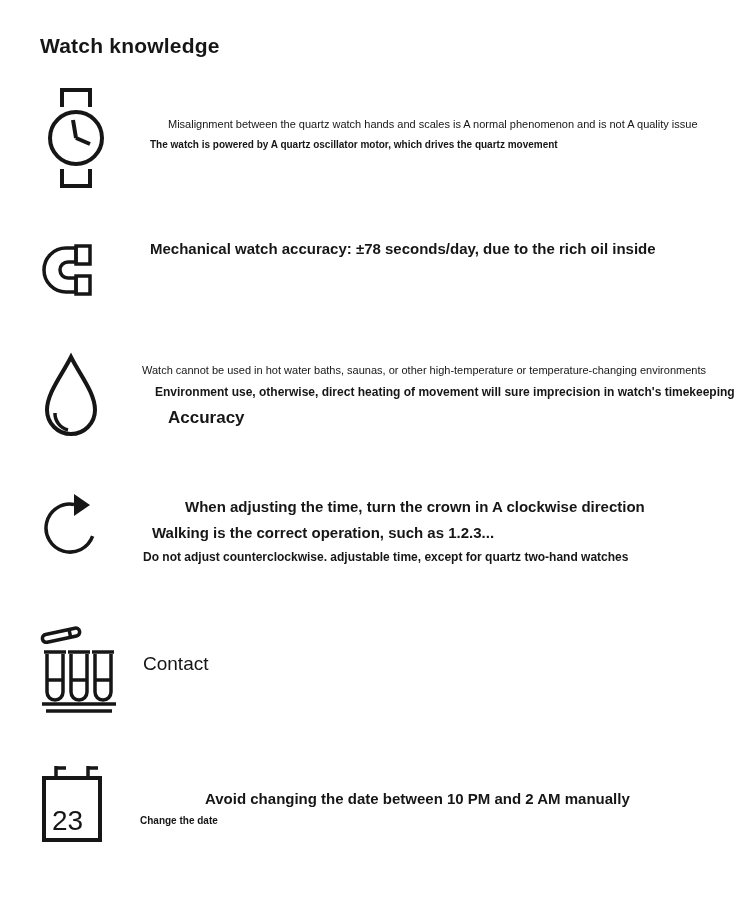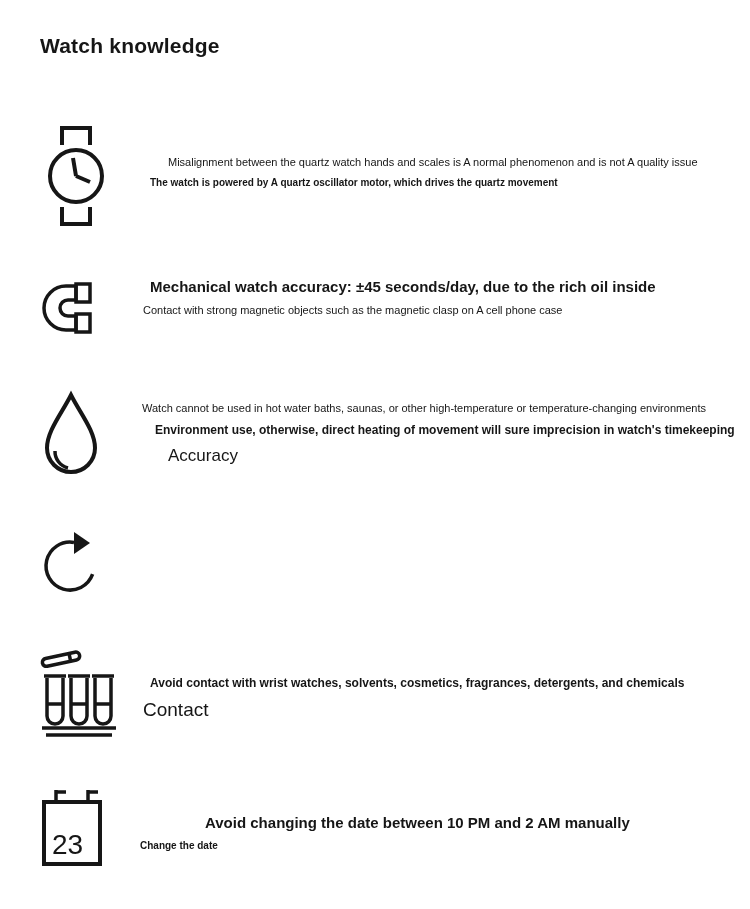"Watch knowledge" .title { margin-bottom: 66px -> 28px }
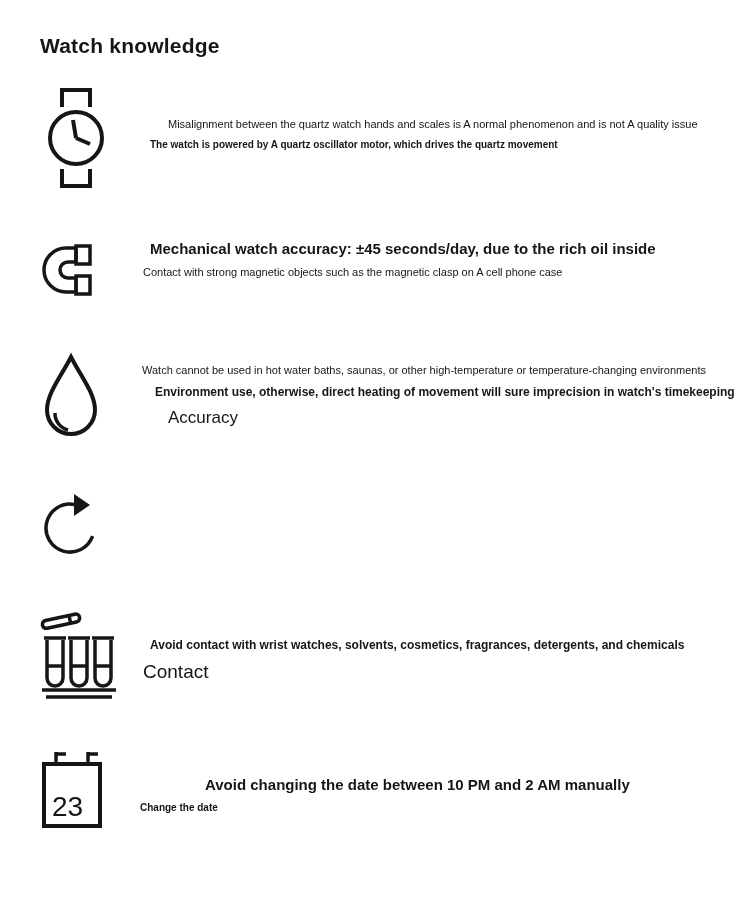"Mechanical watch accuracy: ±45" div.line { text: 45 -> 78 }
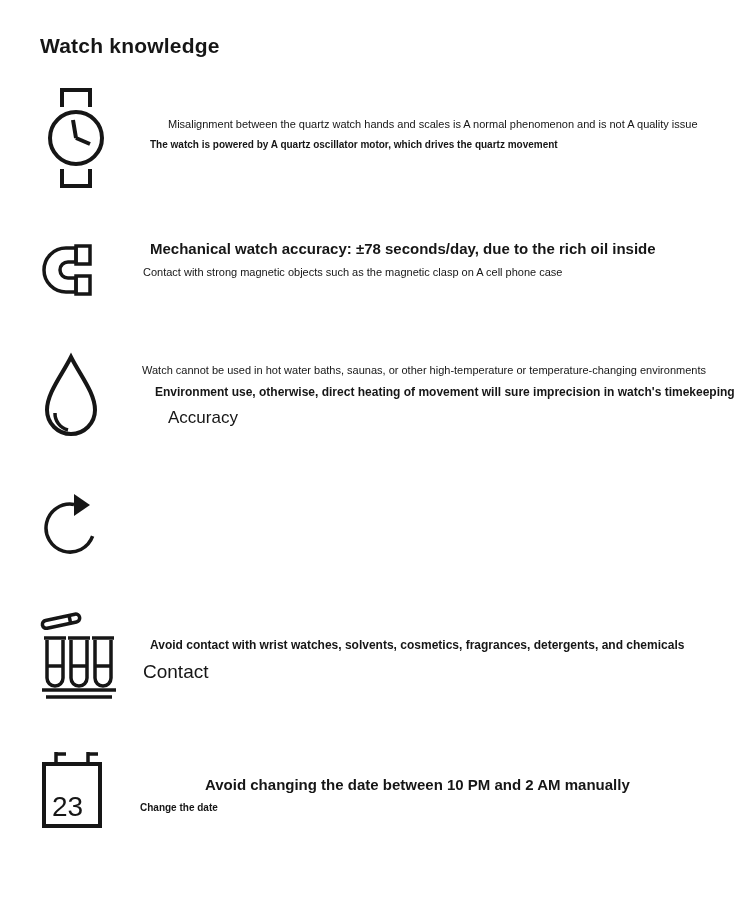"Contact with strong magnetic objects" div.line { html: <div>Contact with strong magnetic objects such as the magnetic clasp on A cell phone case</div> -> none }
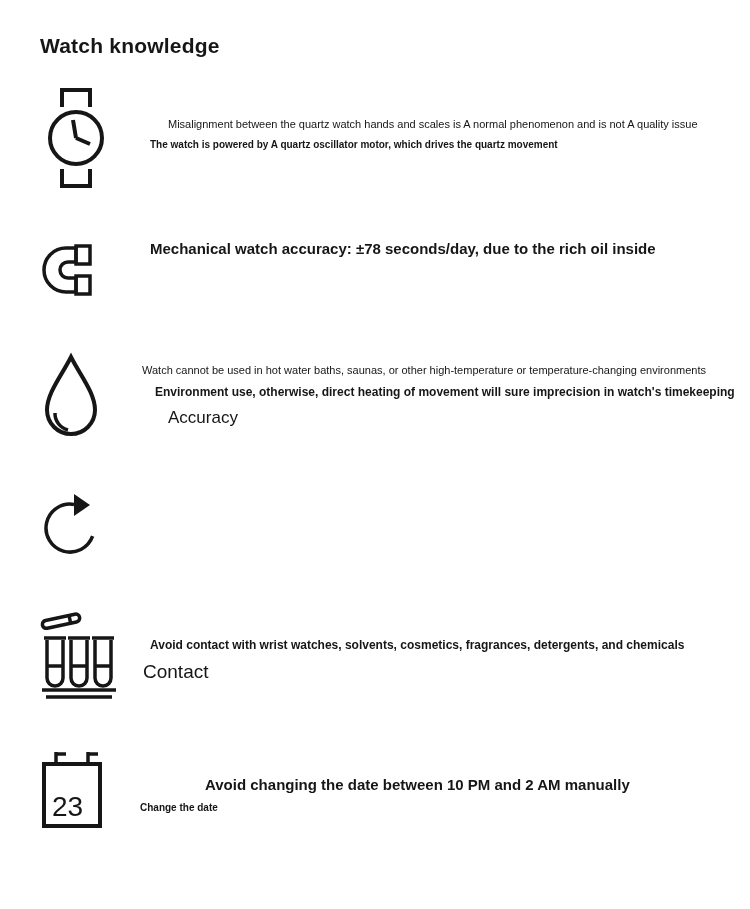"Accuracy" .t-xl { font-weight: normal -> bold }
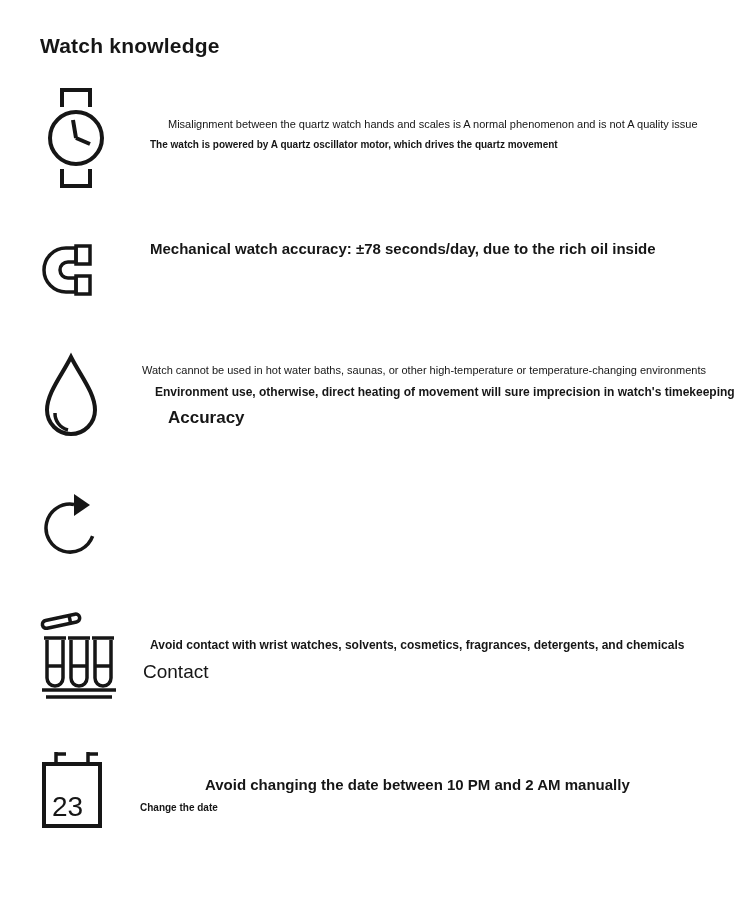"When adjusting the time, turn" div.text-col { html: none -> <div> <div>When adjusting the time, turn the crown in A clockwise direction</div> <div>Walking is the correct operation, such as 1.2.3...</div> <div>Do not adjust counterclockwise. adjustable time, except for quartz two-hand watches</div> </div> }
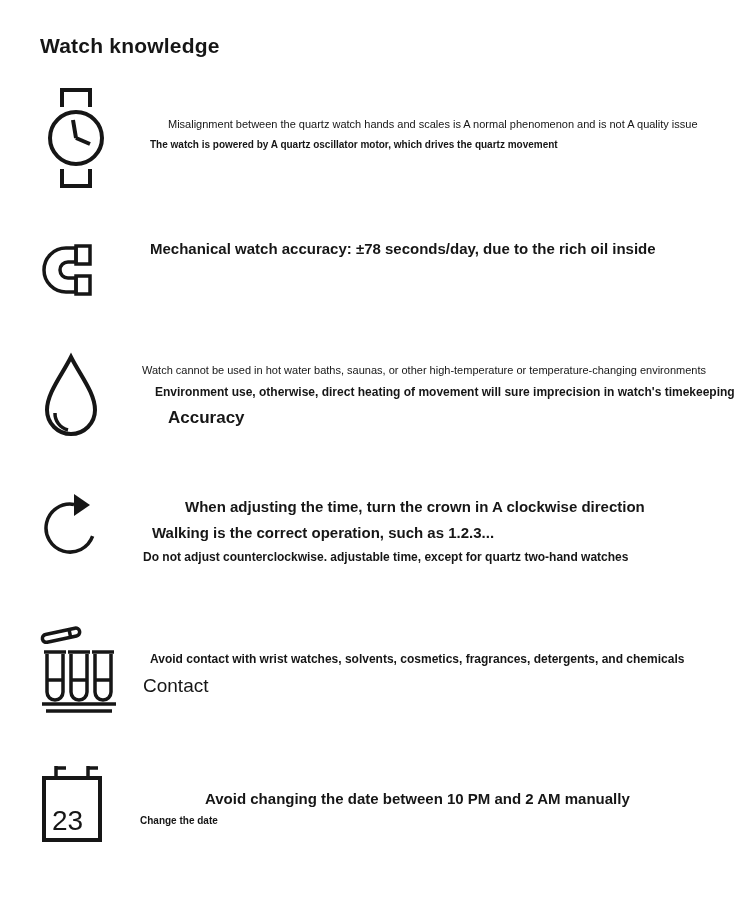"Avoid contact with wrist watches," div.line { html: <div>Avoid contact with wrist watches, solvents, cosmetics, fragrances, detergents, and chemicals</div> -> none }
